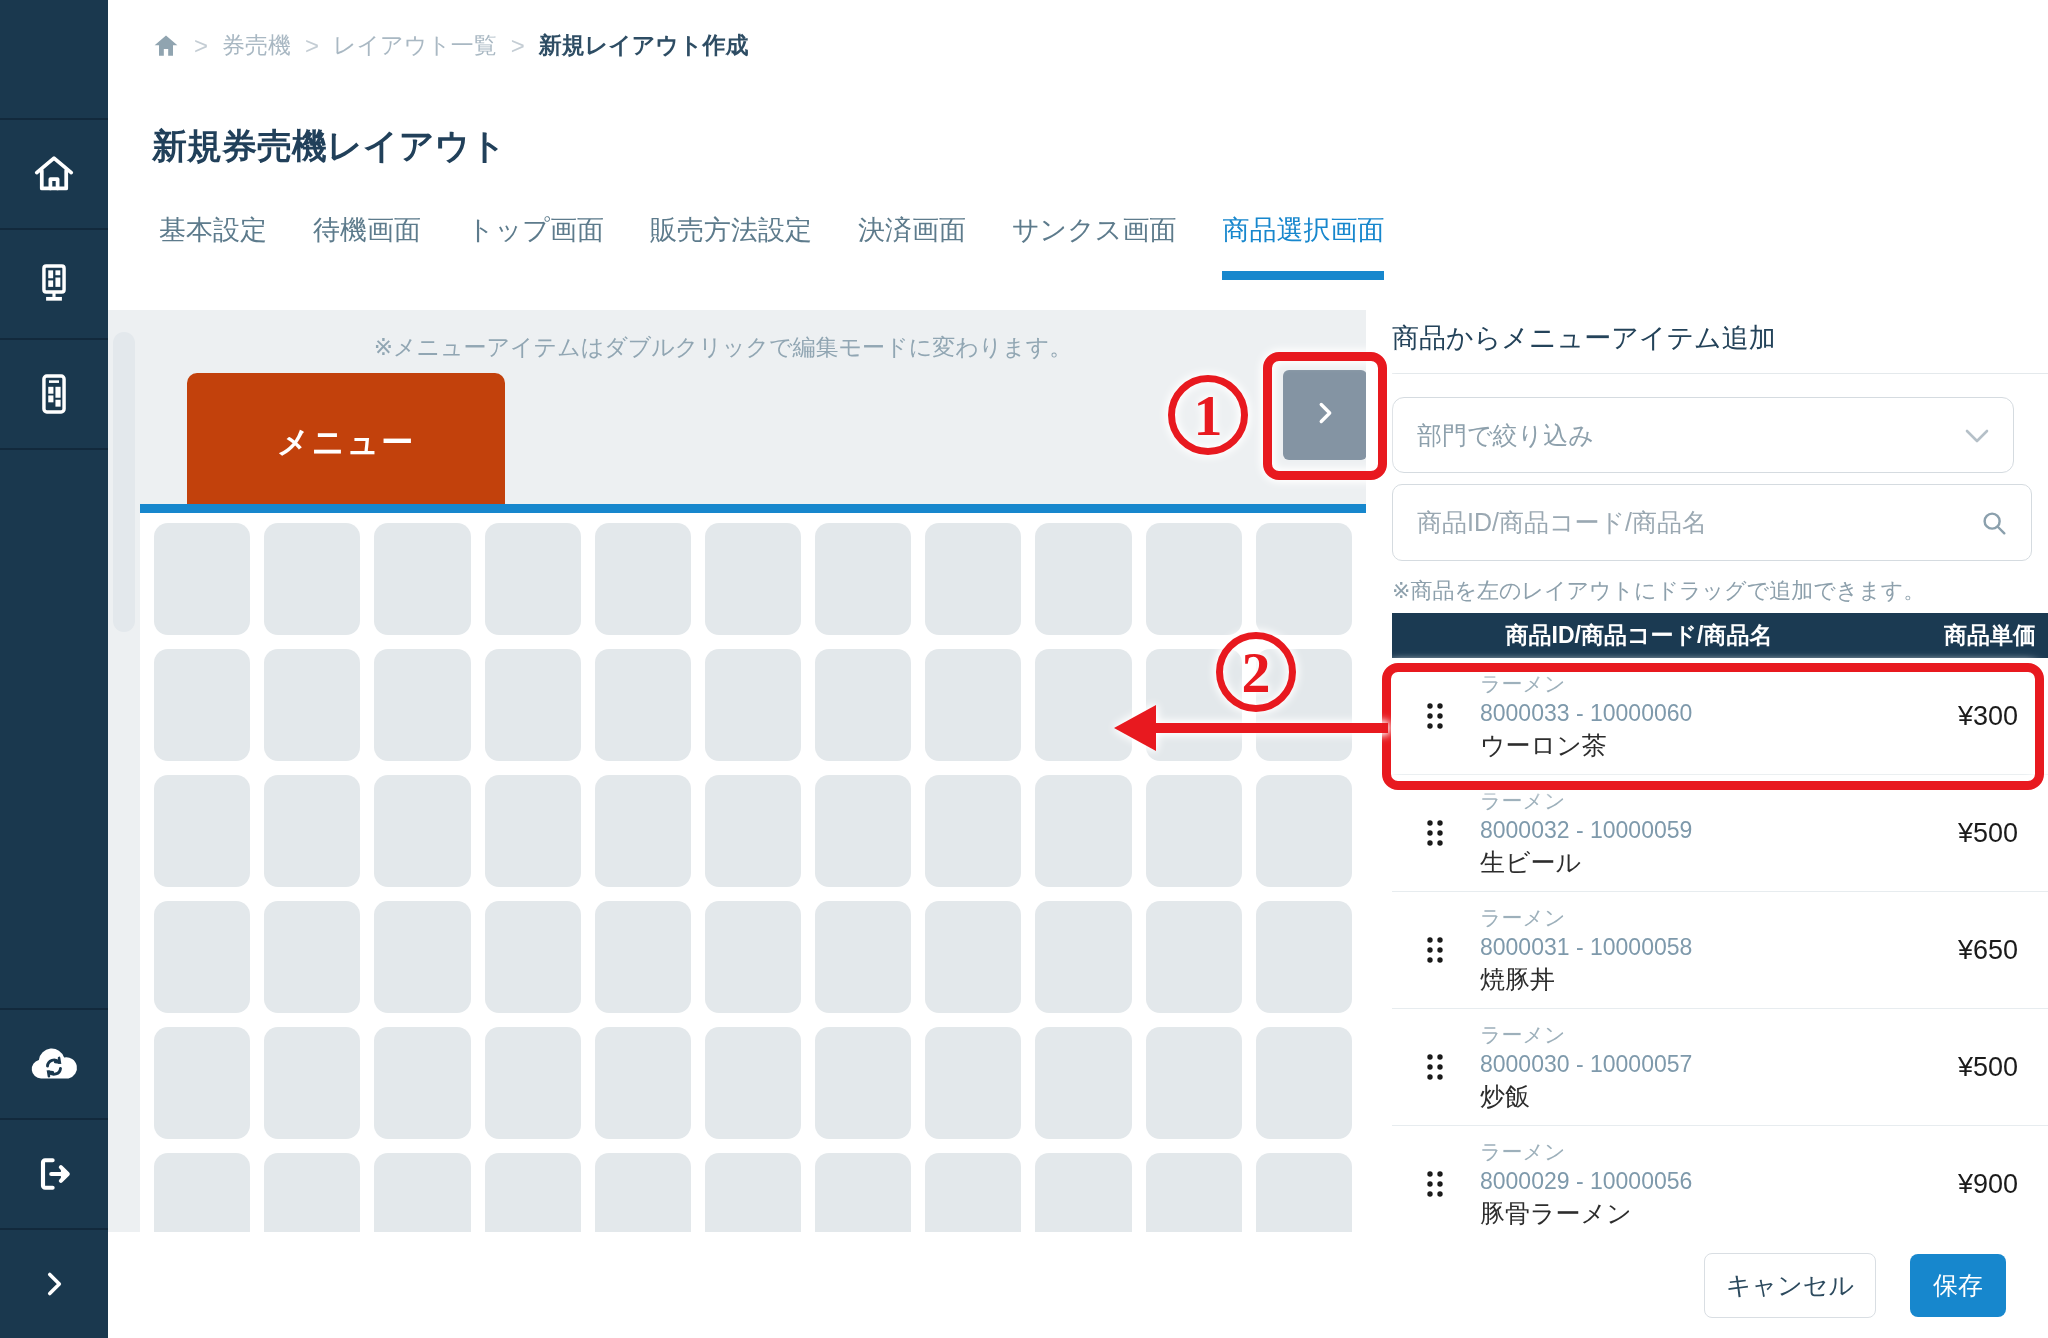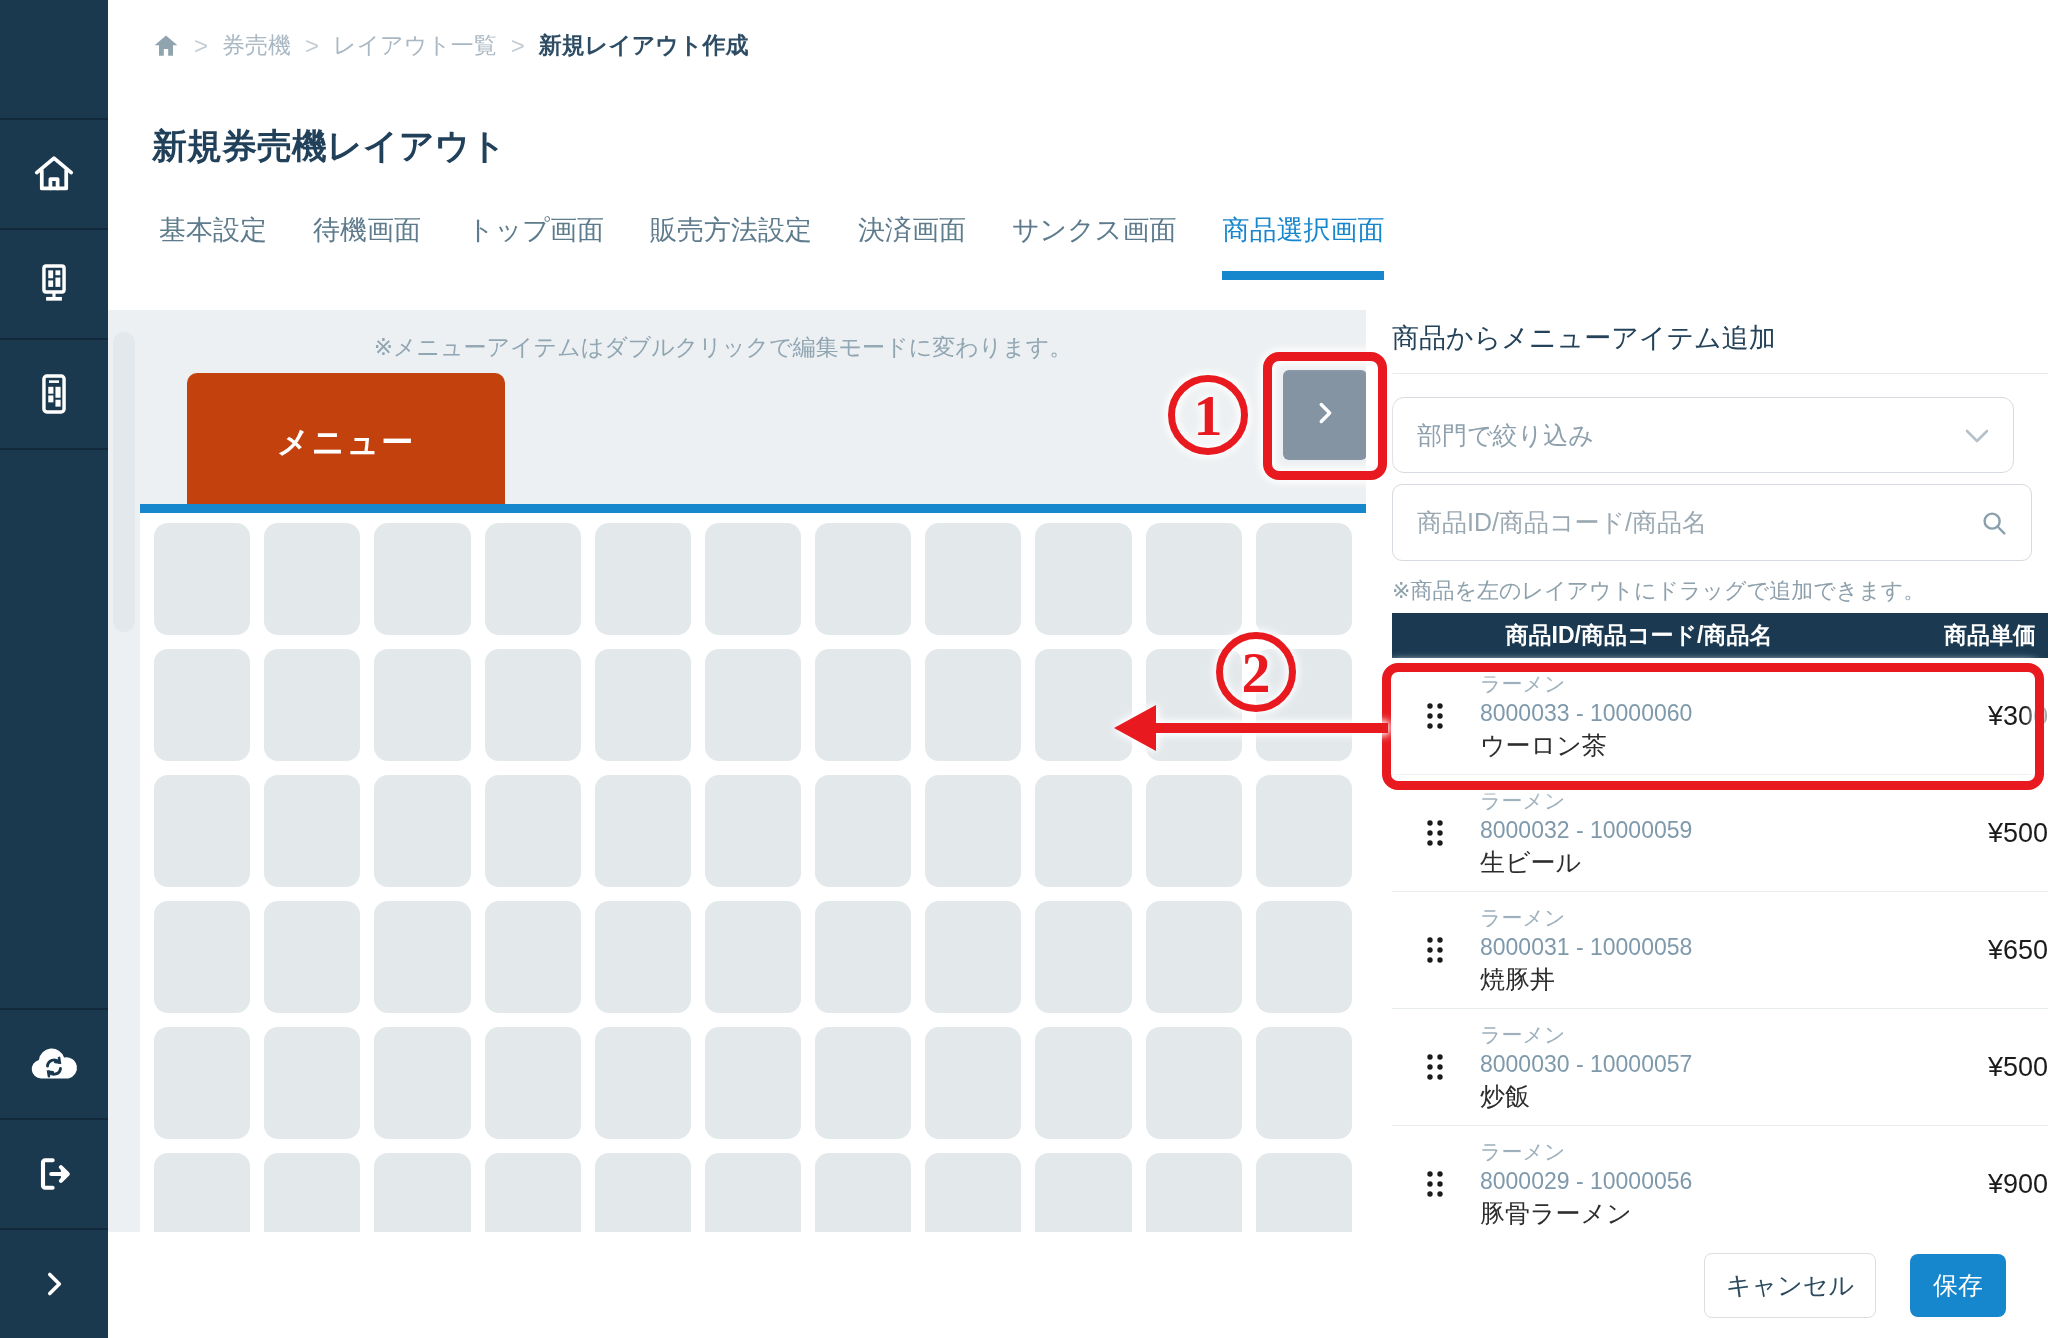"¥300" .pprice { padding-right: none -> 30px }
